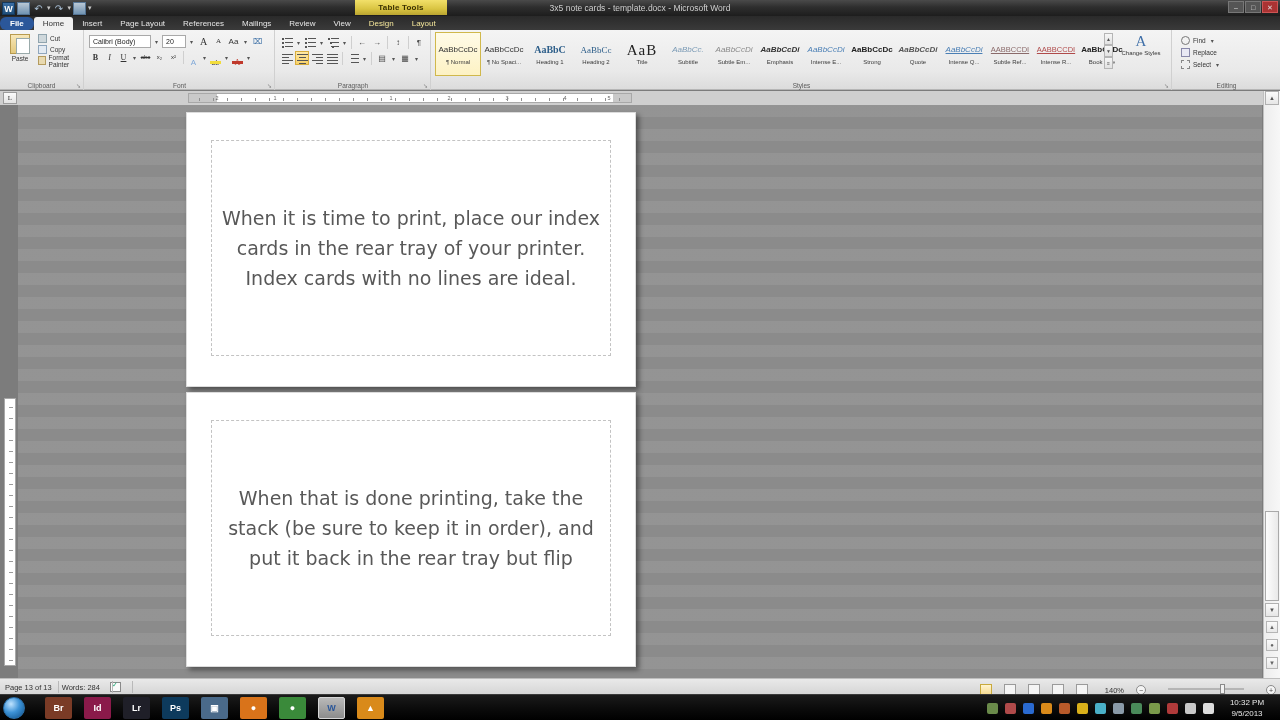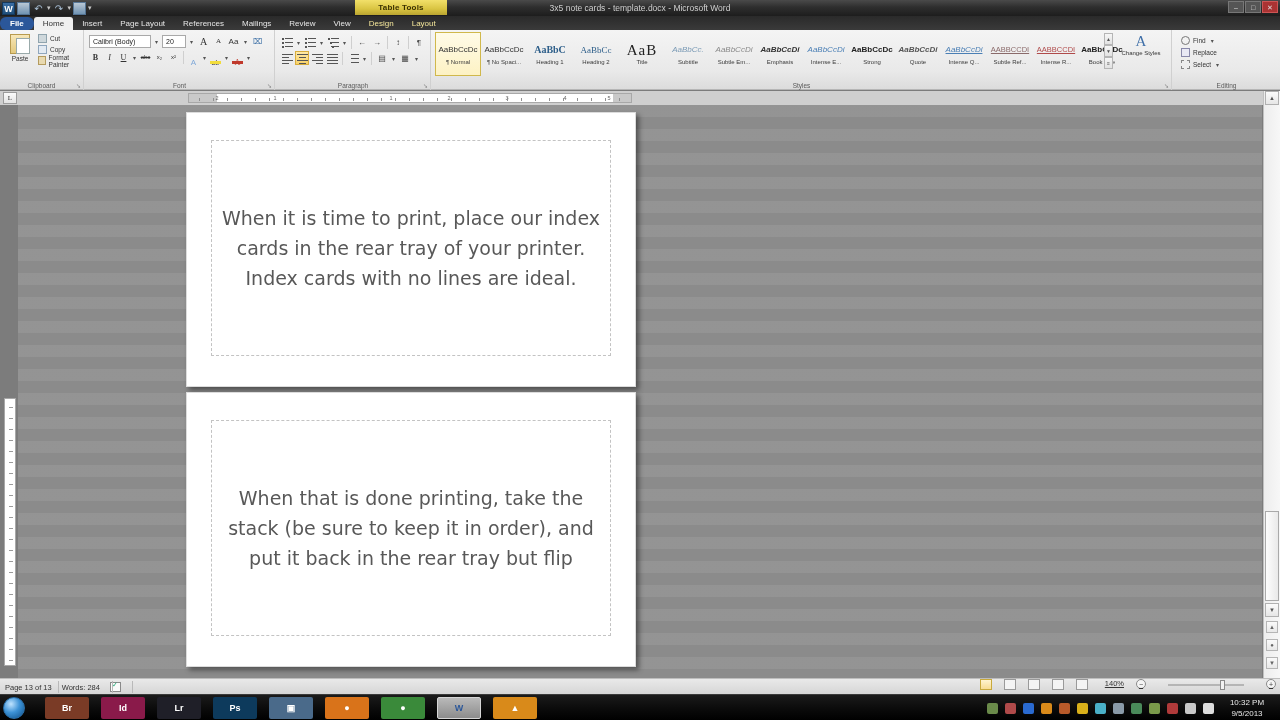"140%" .st-right { align-items: flex-start -> flex-end }
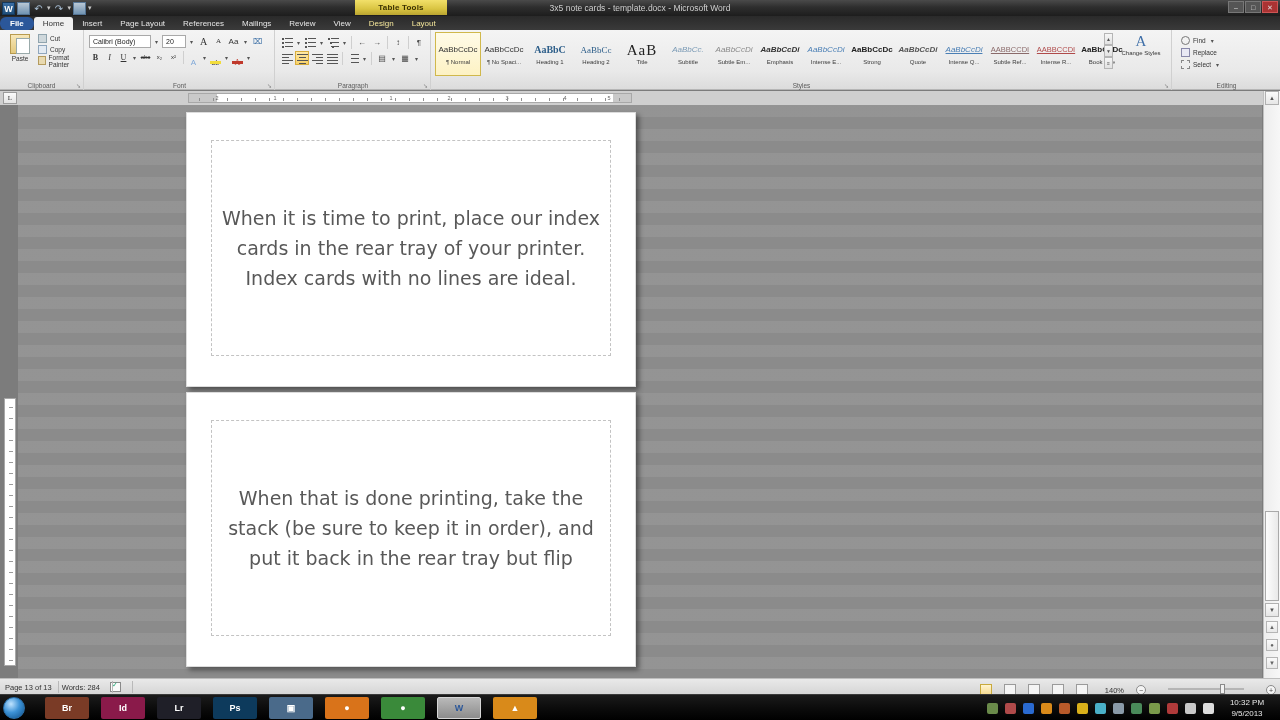"Br" .tbi { width: 44px -> 27px }
